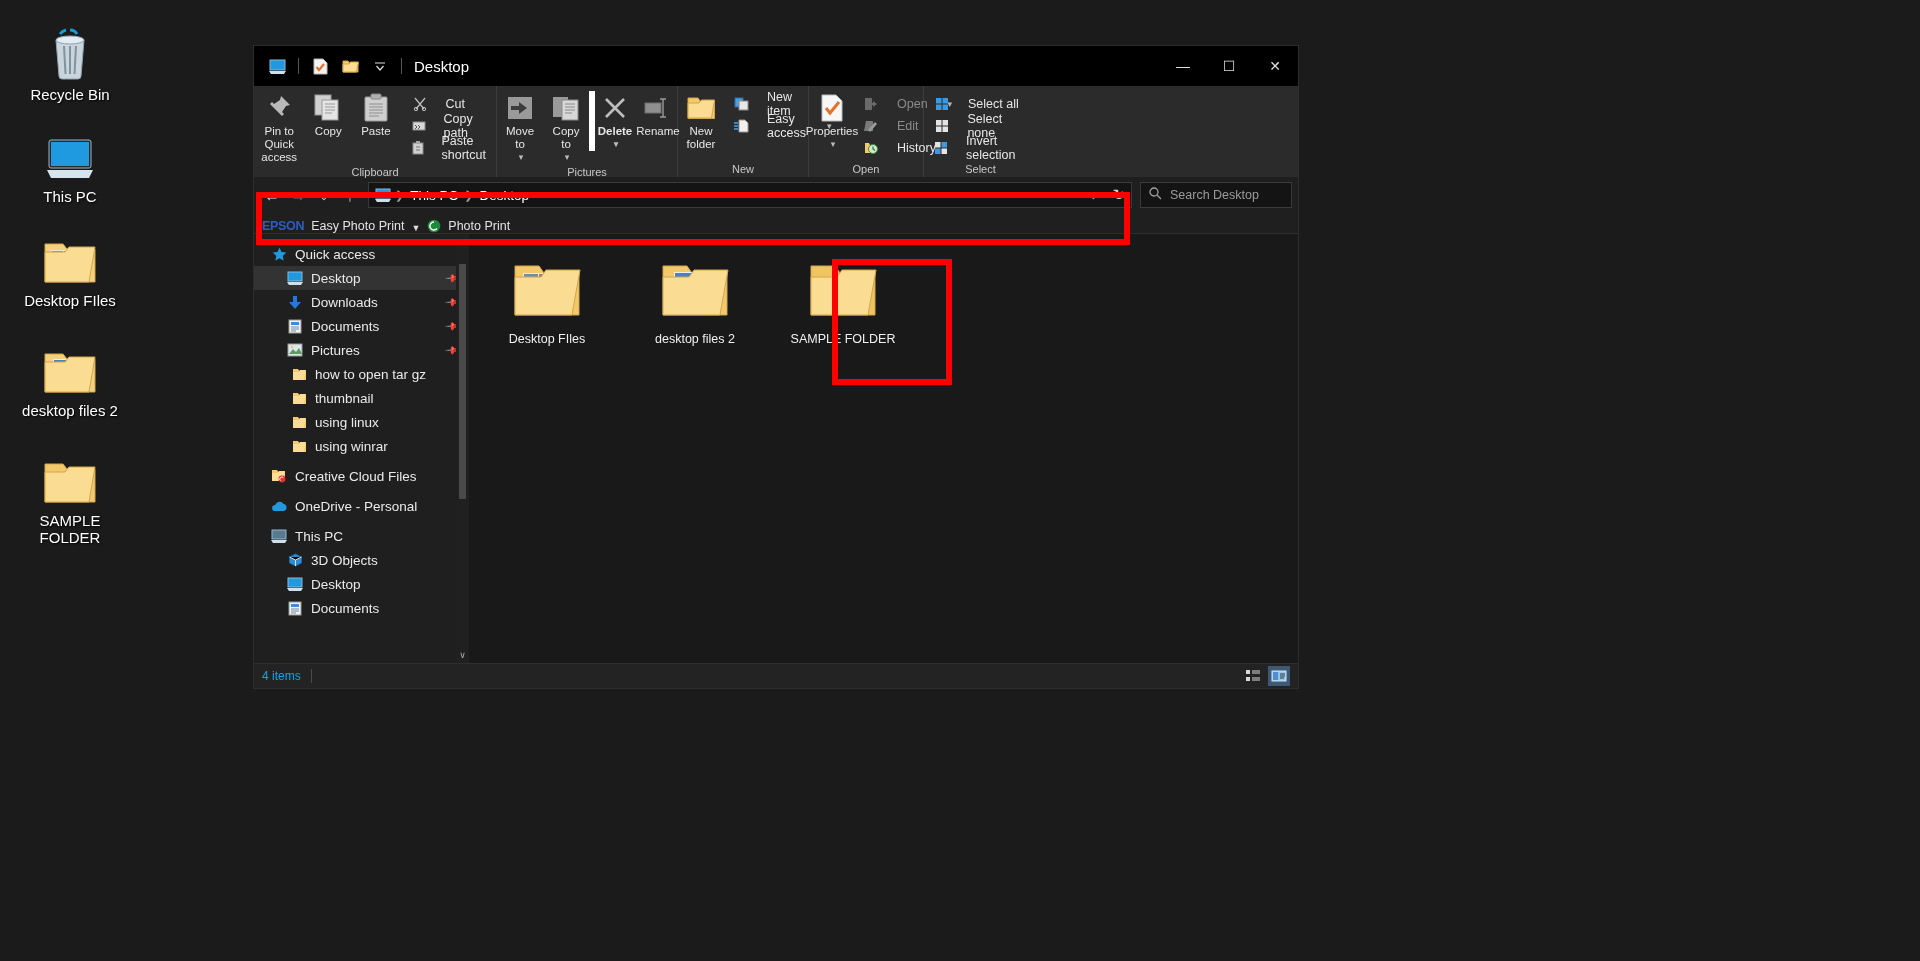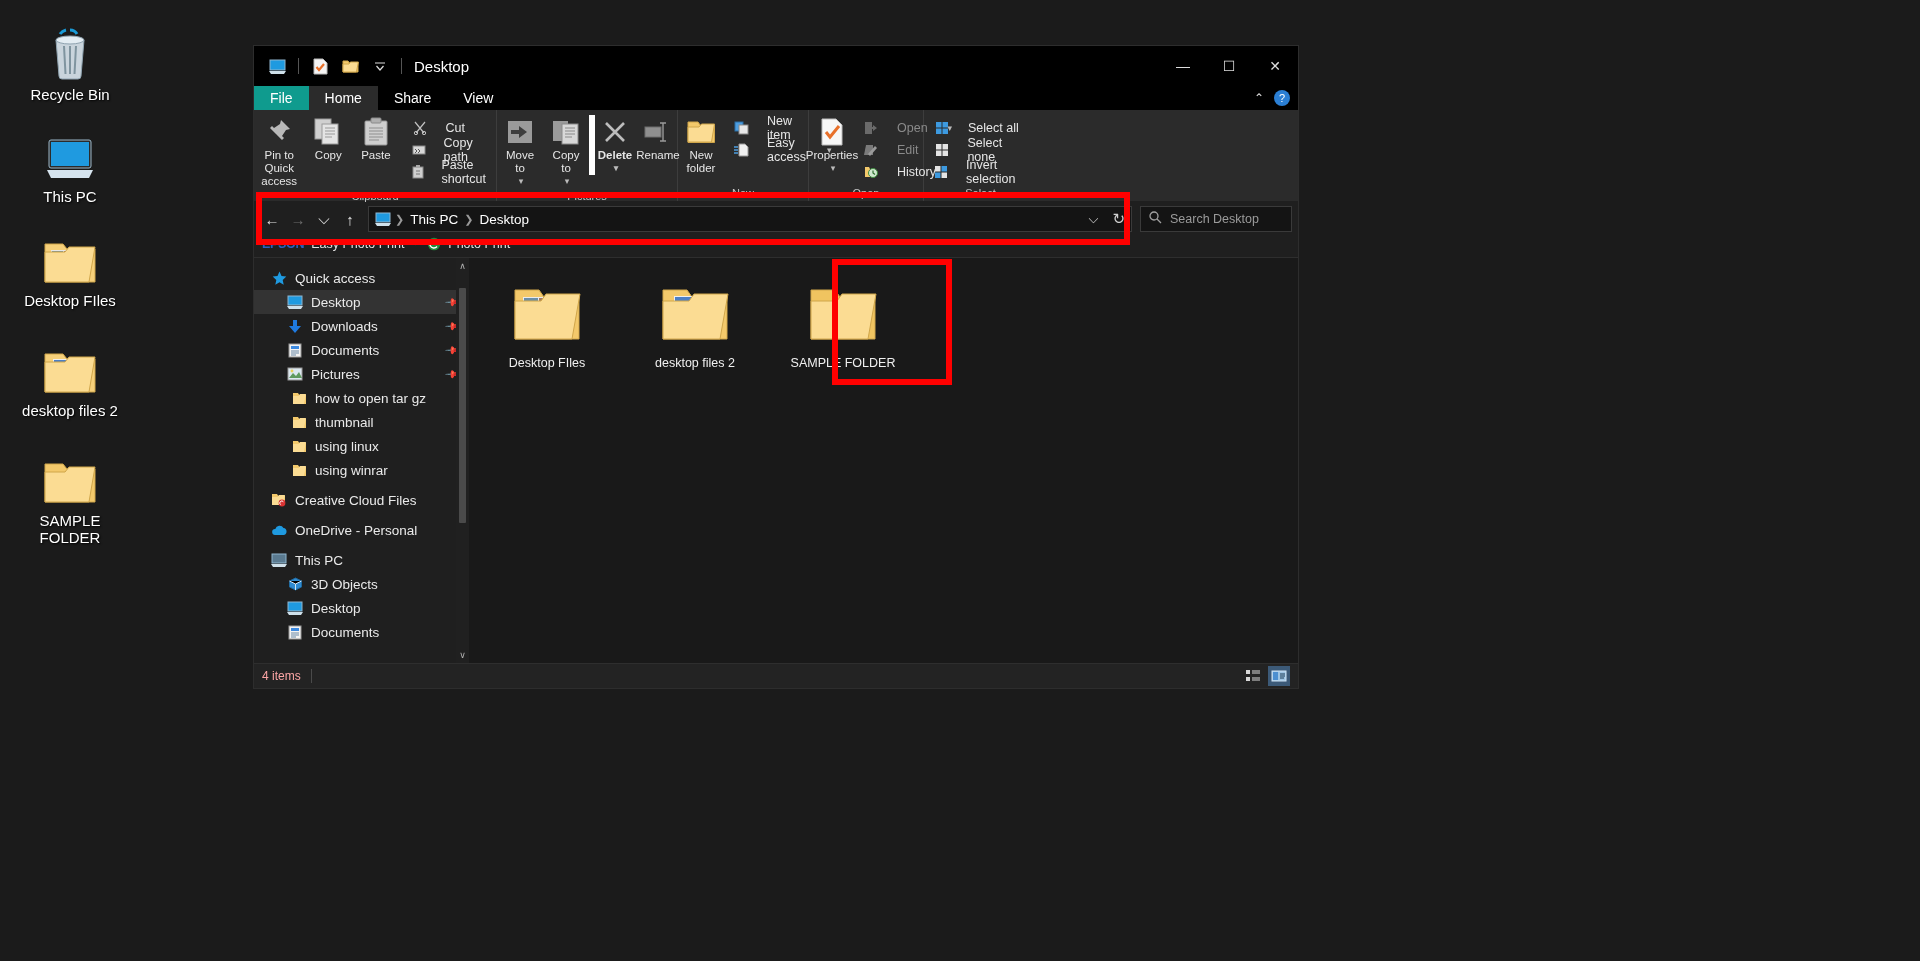"File" div.tabs { html: <div> <div>File</div> <div>Home</div> <div>Share</div> <div>View</div> <div> <span>⌃</span> <span>?</span> </div> </div> -> none }
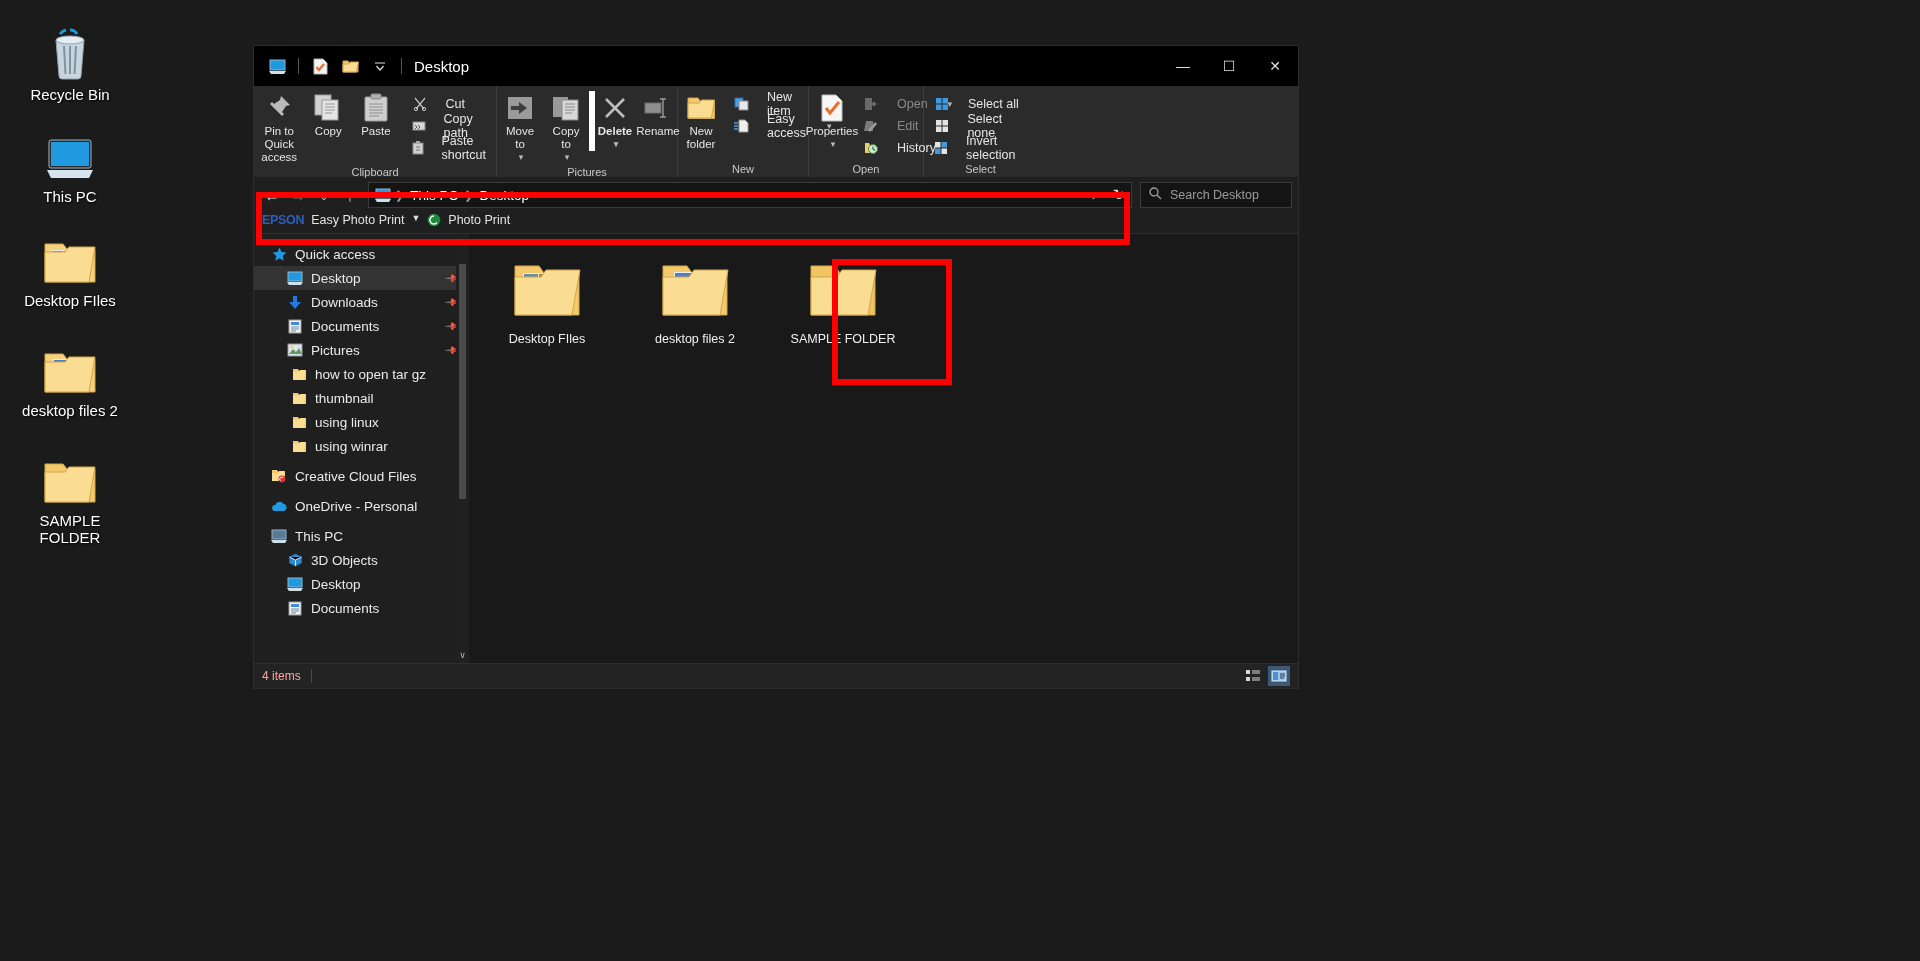"EPSON" .epsonbar { align-items: flex-start -> flex-end }
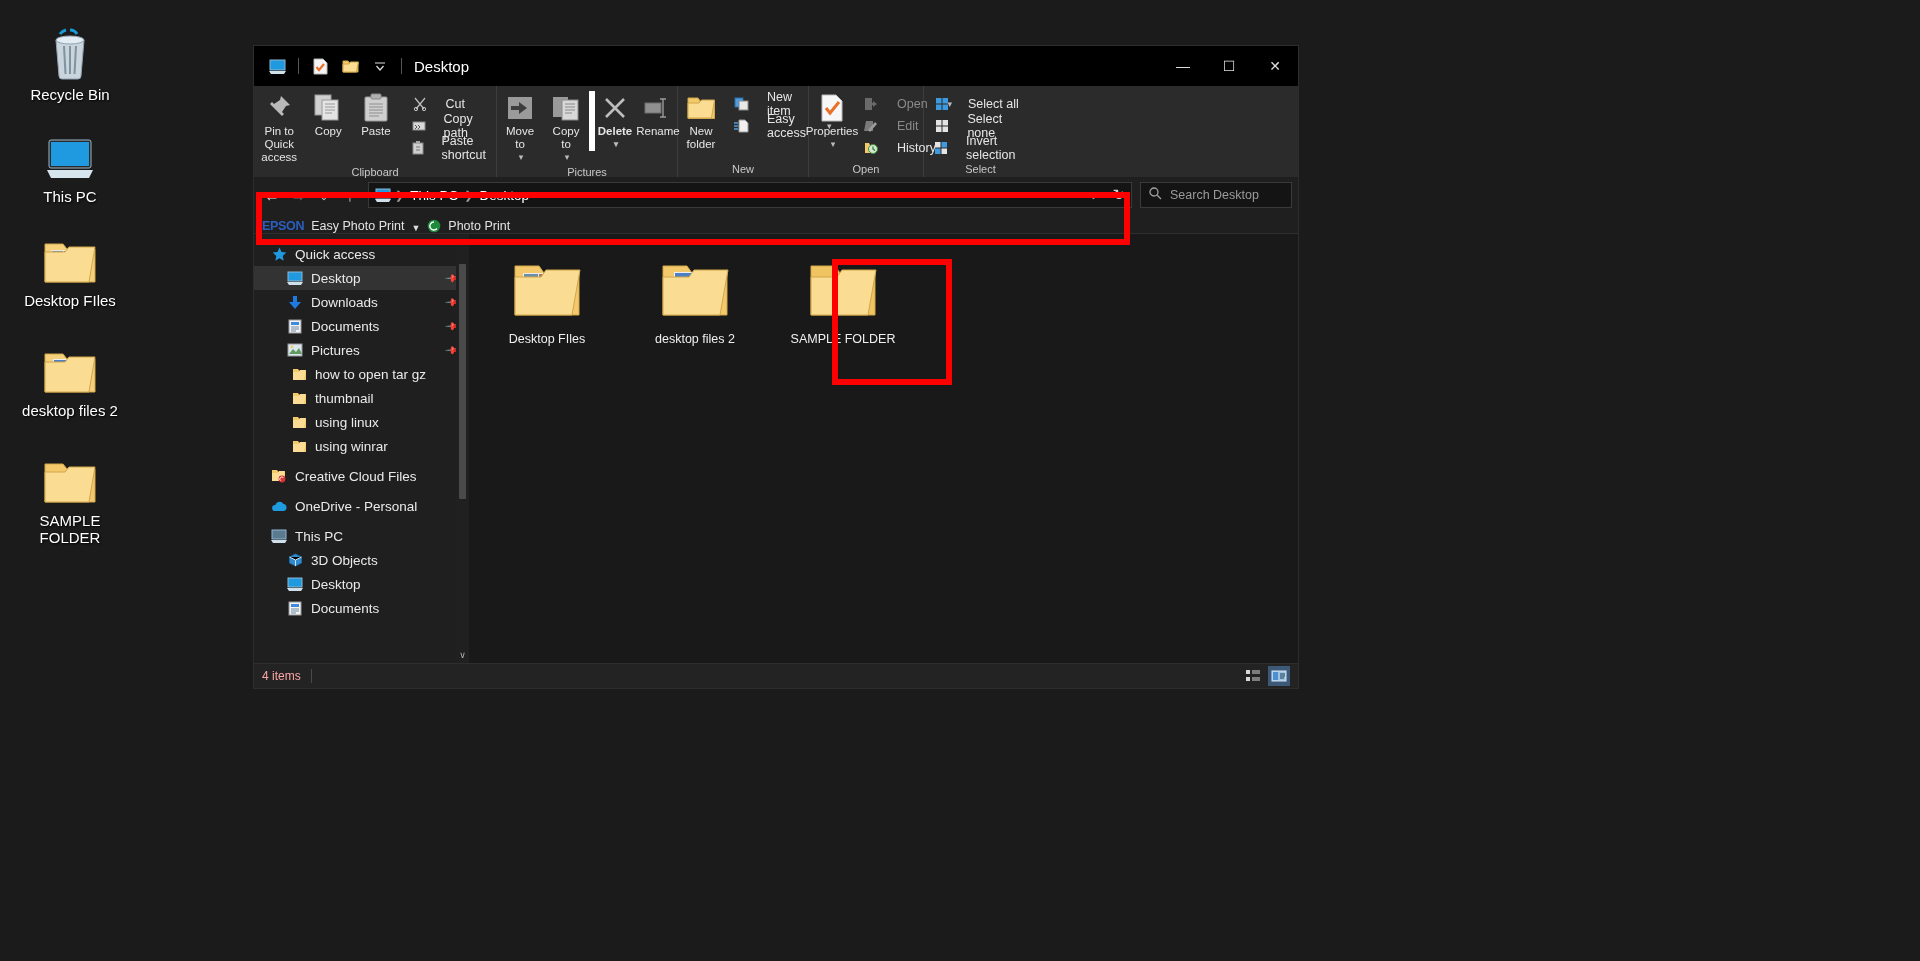"4 items" .statusbar { color: #fca5a5 -> #0ea5e9 }
